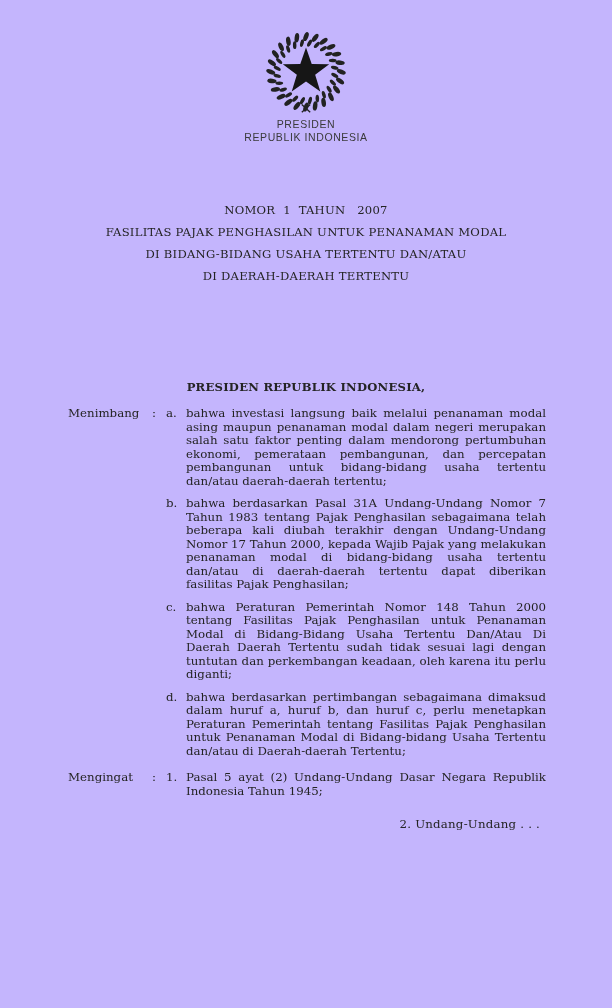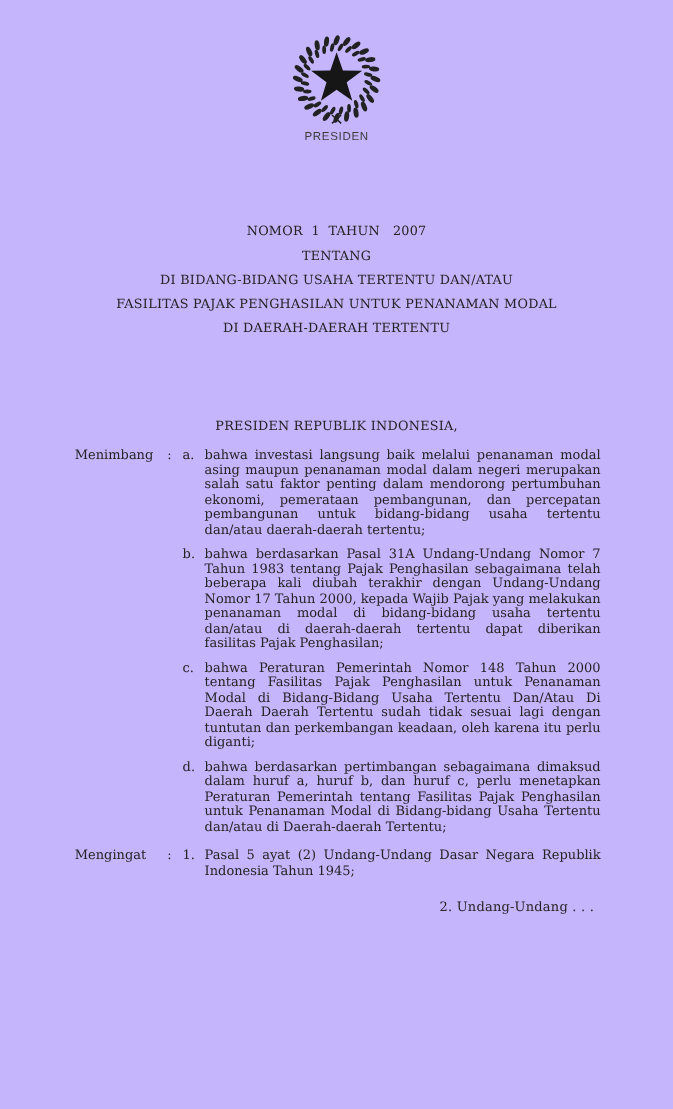"REPUBLIK INDONESIA" div.inst { html: none -> <div>REPUBLIK INDONESIA</div> }
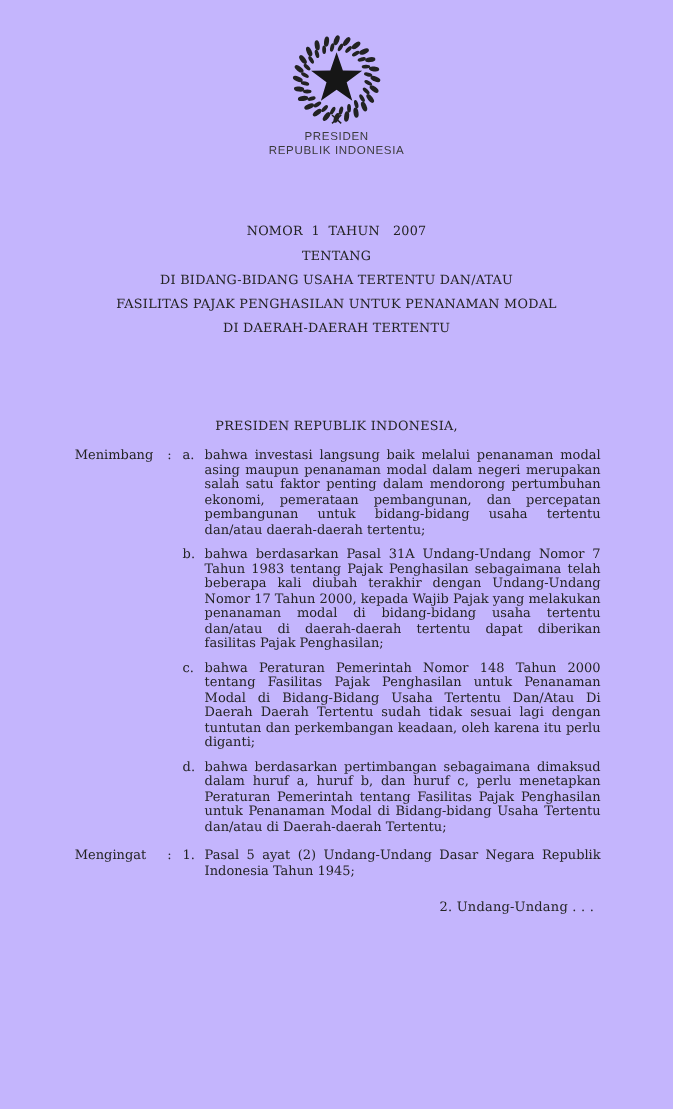"TENTANG" div.tline { html: <div>TENTANG</div> -> none }
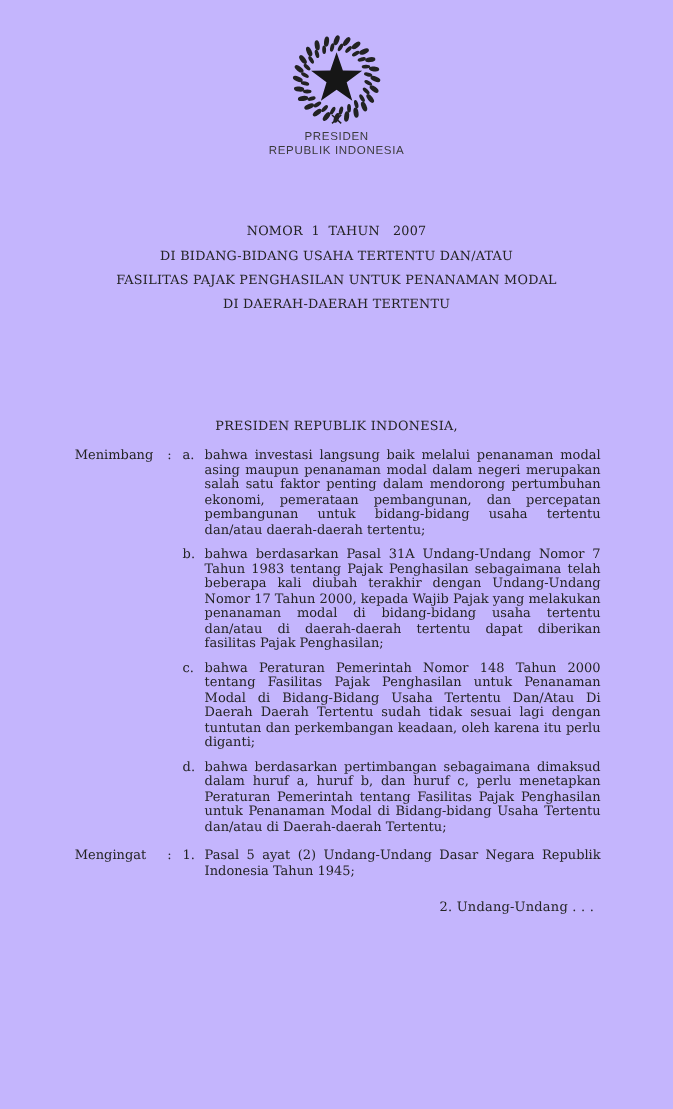"DI BIDANG-BIDANG USAHA TERTENTU DAN/ATAU" div.tline { order: before "FASILITAS PAJAK PENGHASILAN UNTUK" -> after "FASILITAS PAJAK PENGHASILAN UNTUK" }
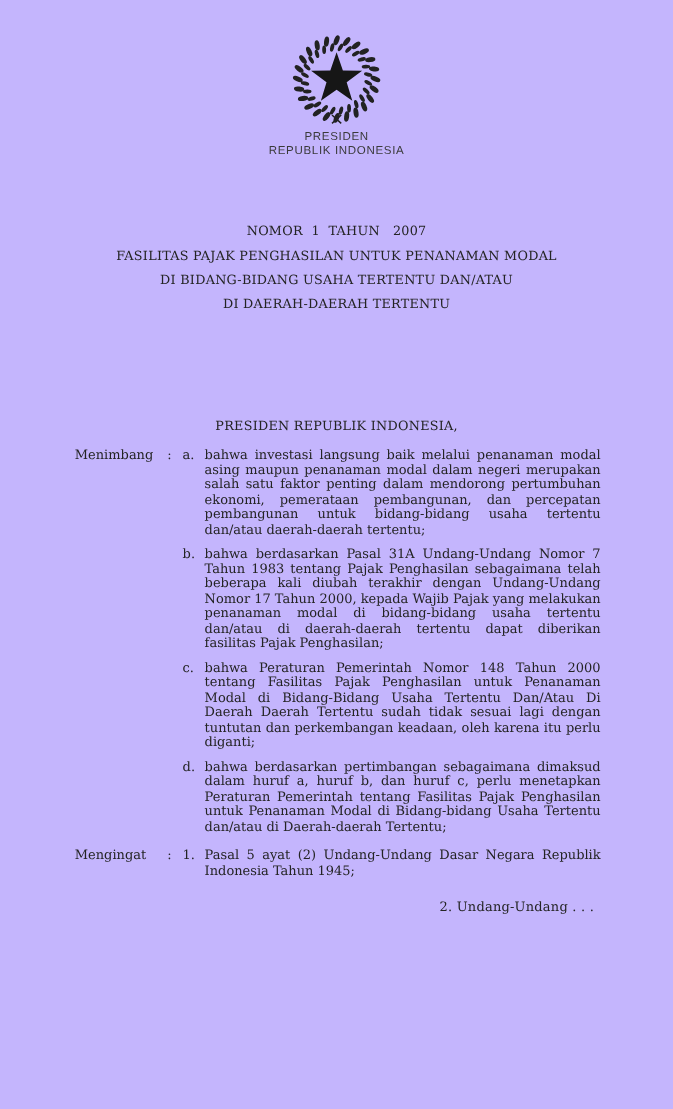"PRESIDEN REPUBLIK INDONESIA," .authority { font-weight: none -> bold }
